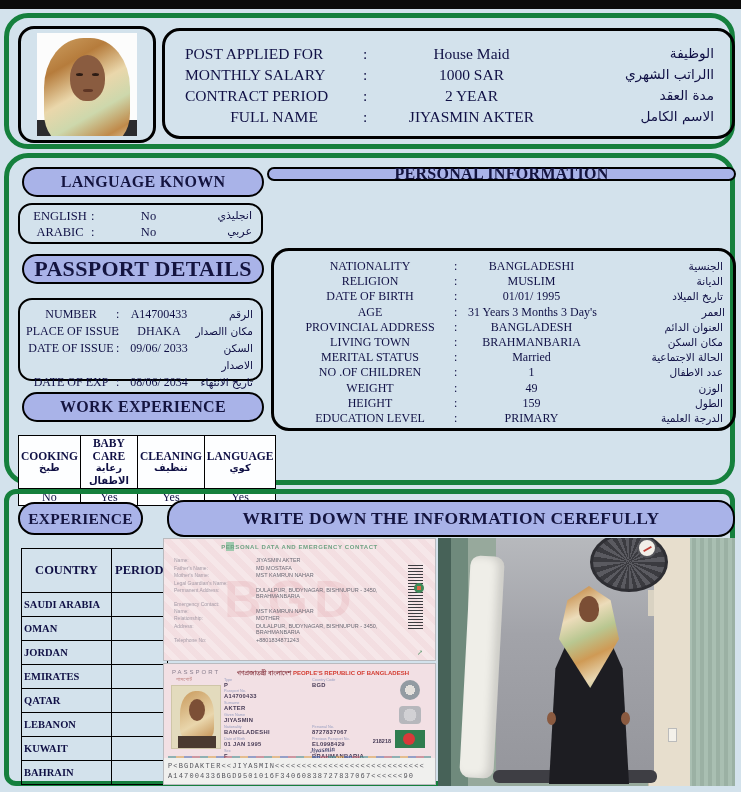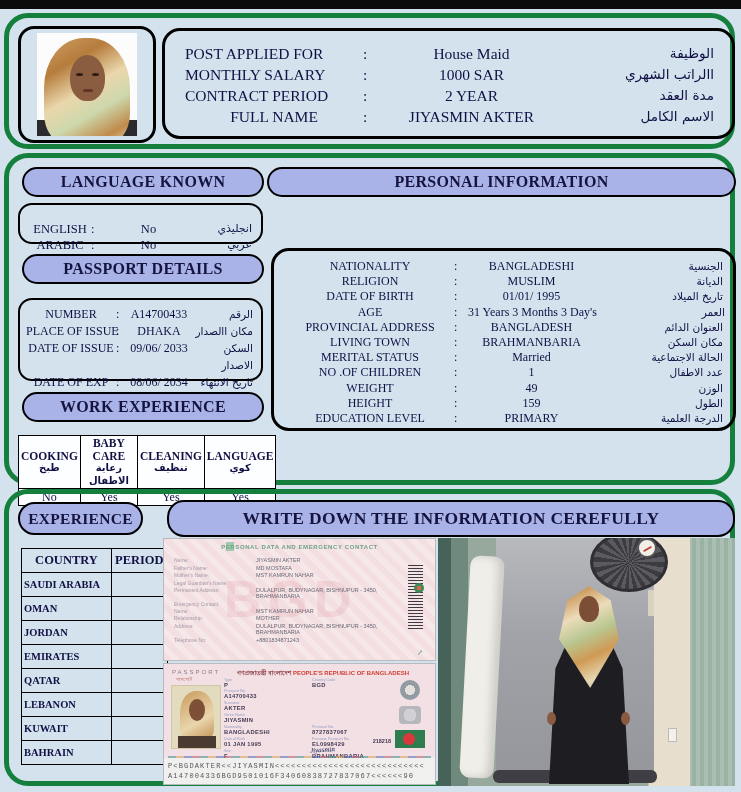"PERSONAL INFORMATION" .pill-pers { height: 30px -> 14px }
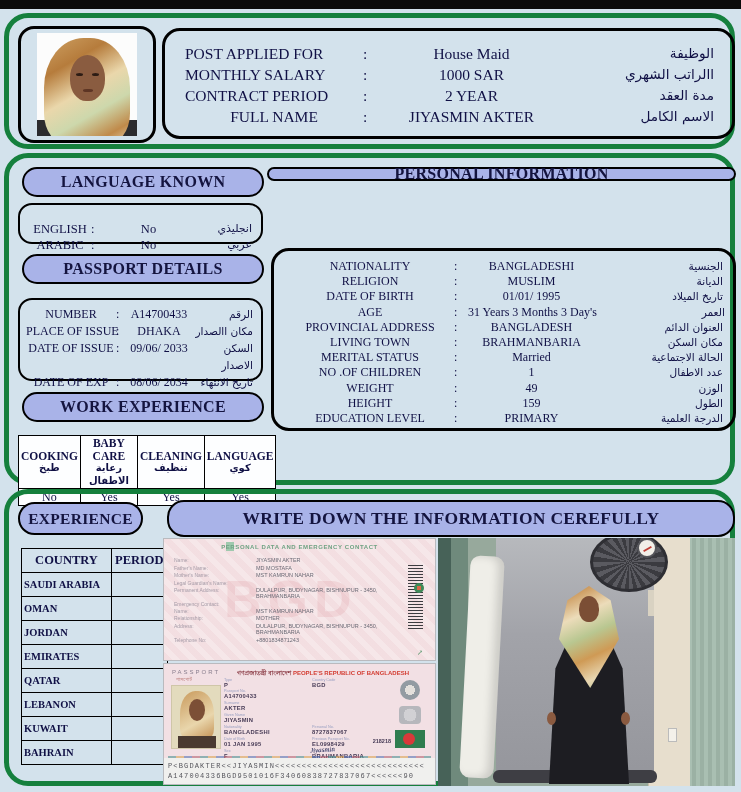"ENGLISH" .lang-box { padding: 16px 9px -> 3px 9px }
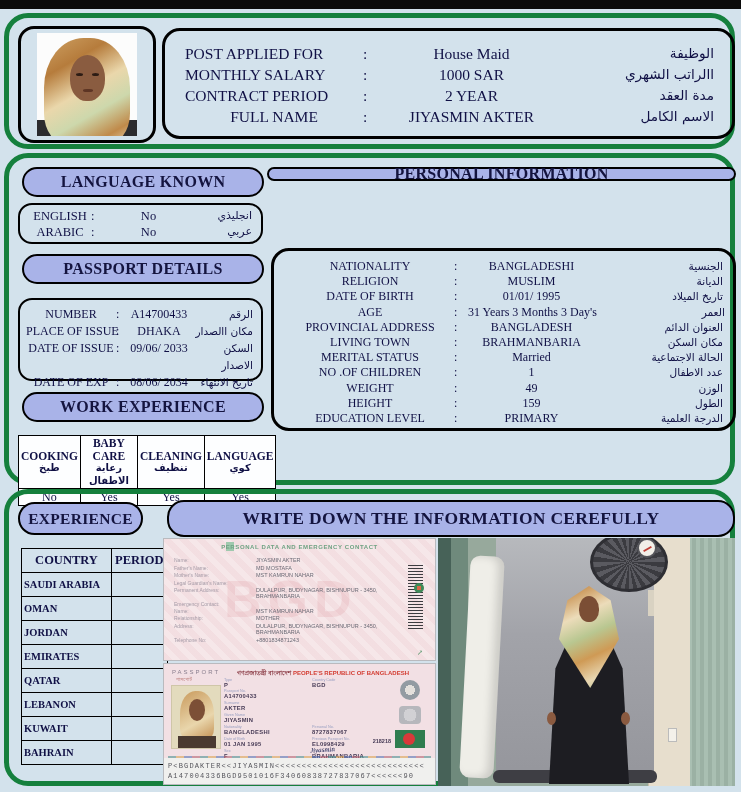"PASSPORT DETAILS" .pill-pass { font-size: 16px -> 22px }
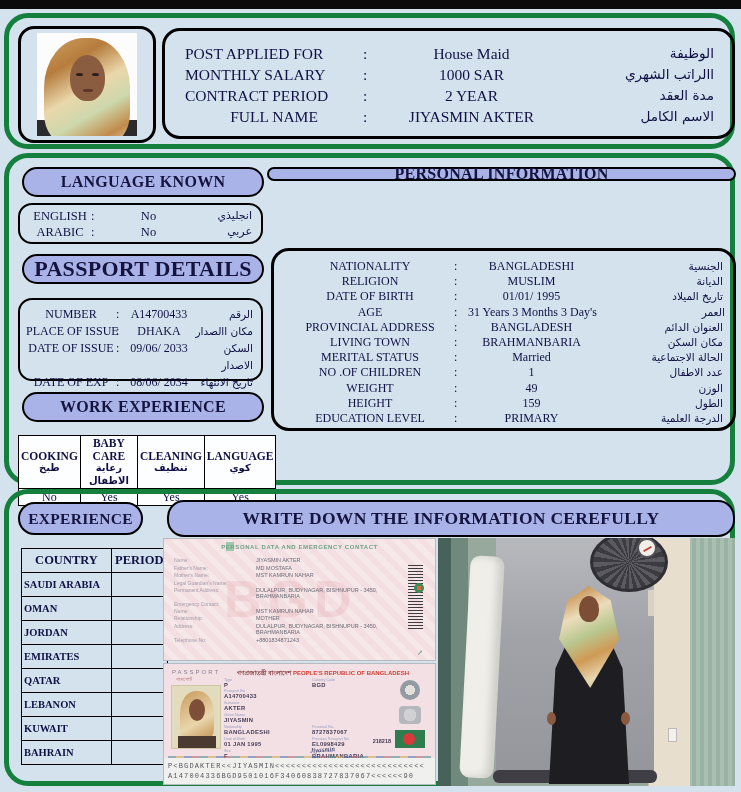"EXPERIENCE" .sec3 { border-radius: none -> 12px }
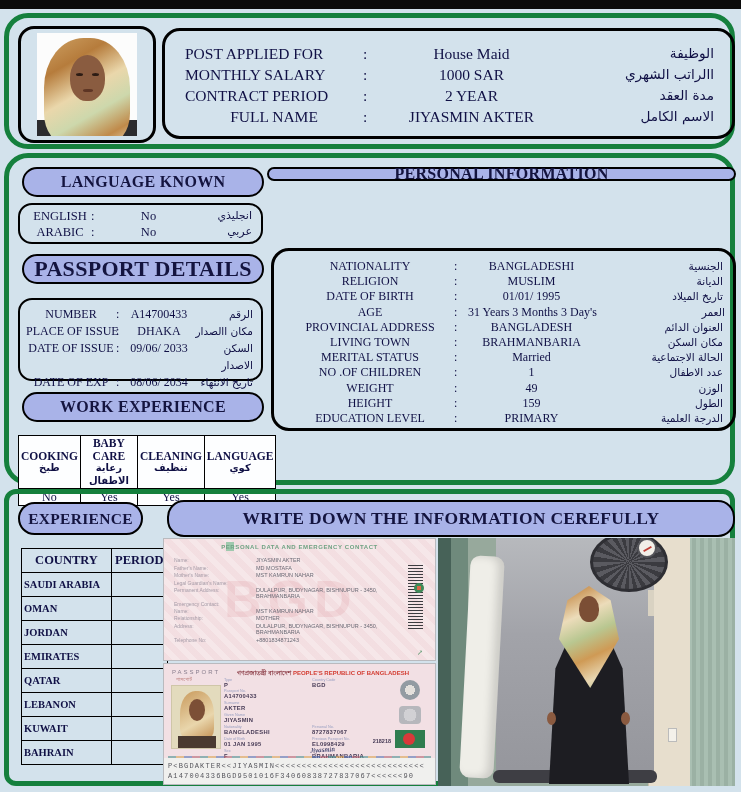"COUNTRY" .country-table th { padding: 4px 3px -> 14px 3px }
